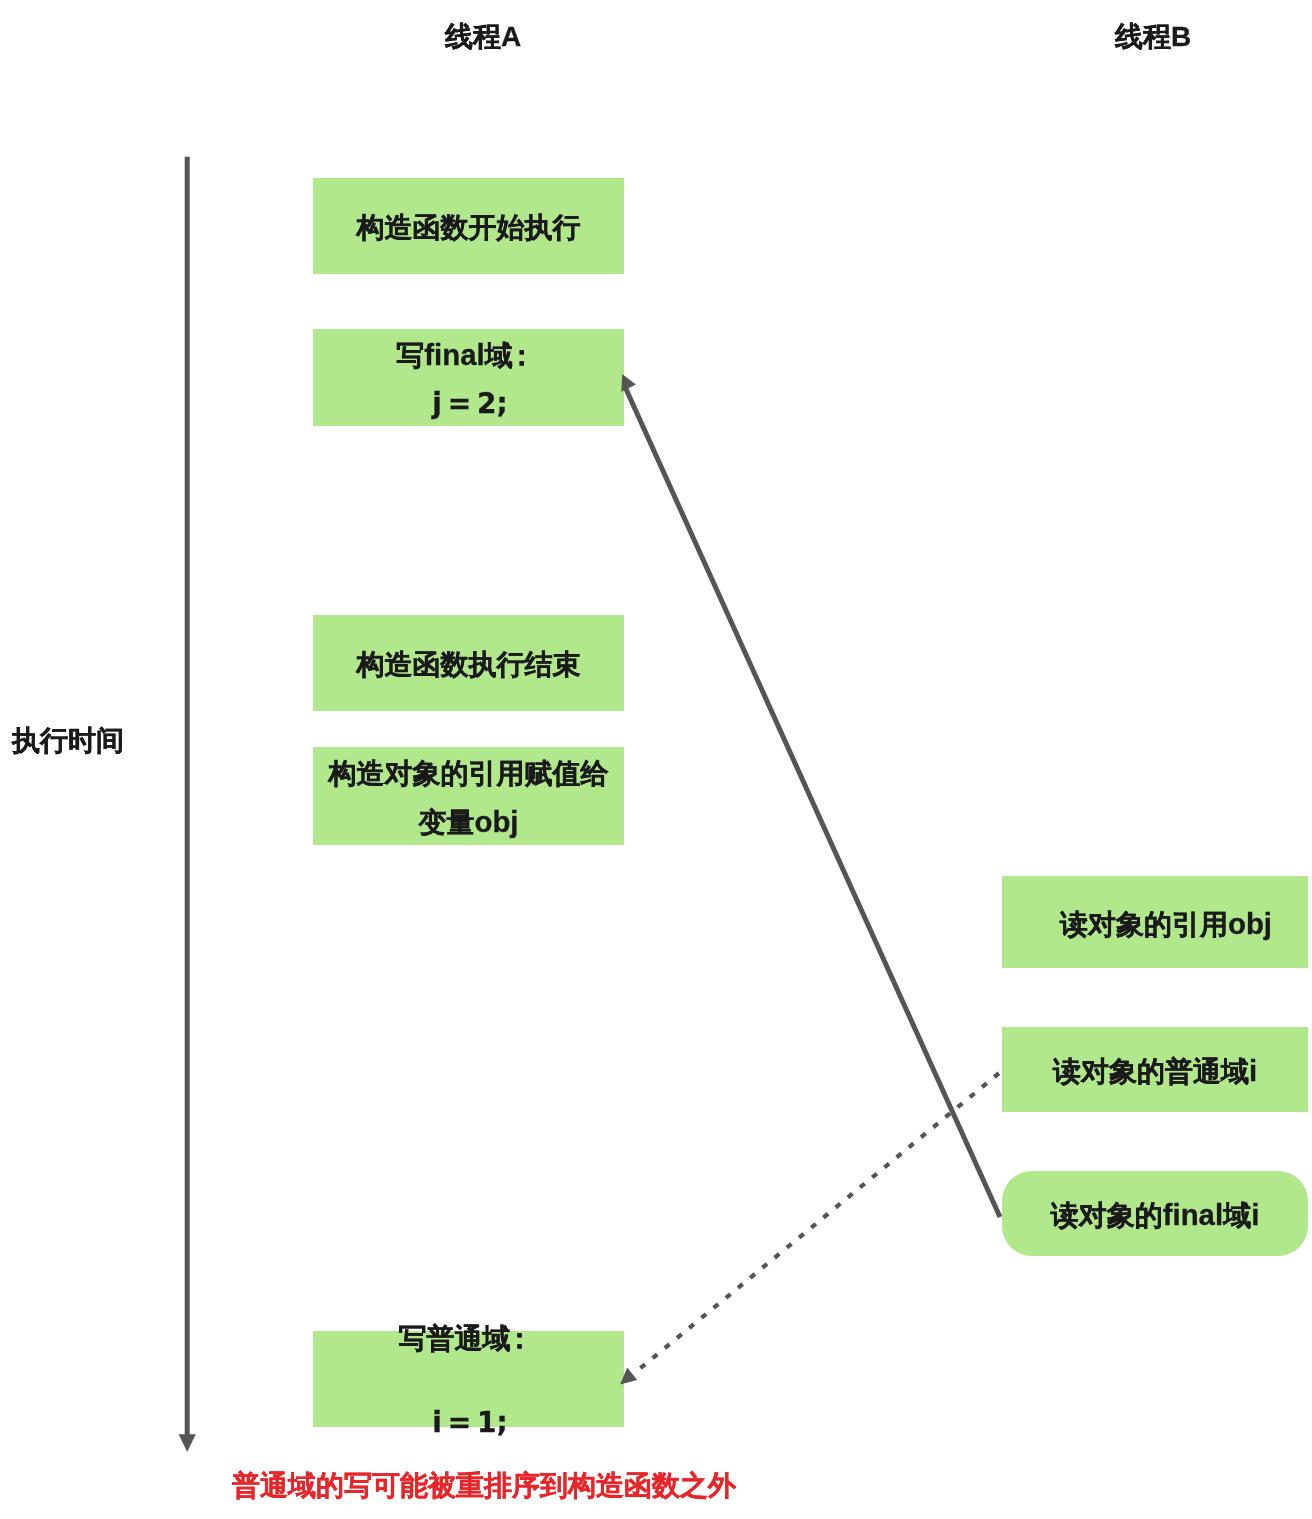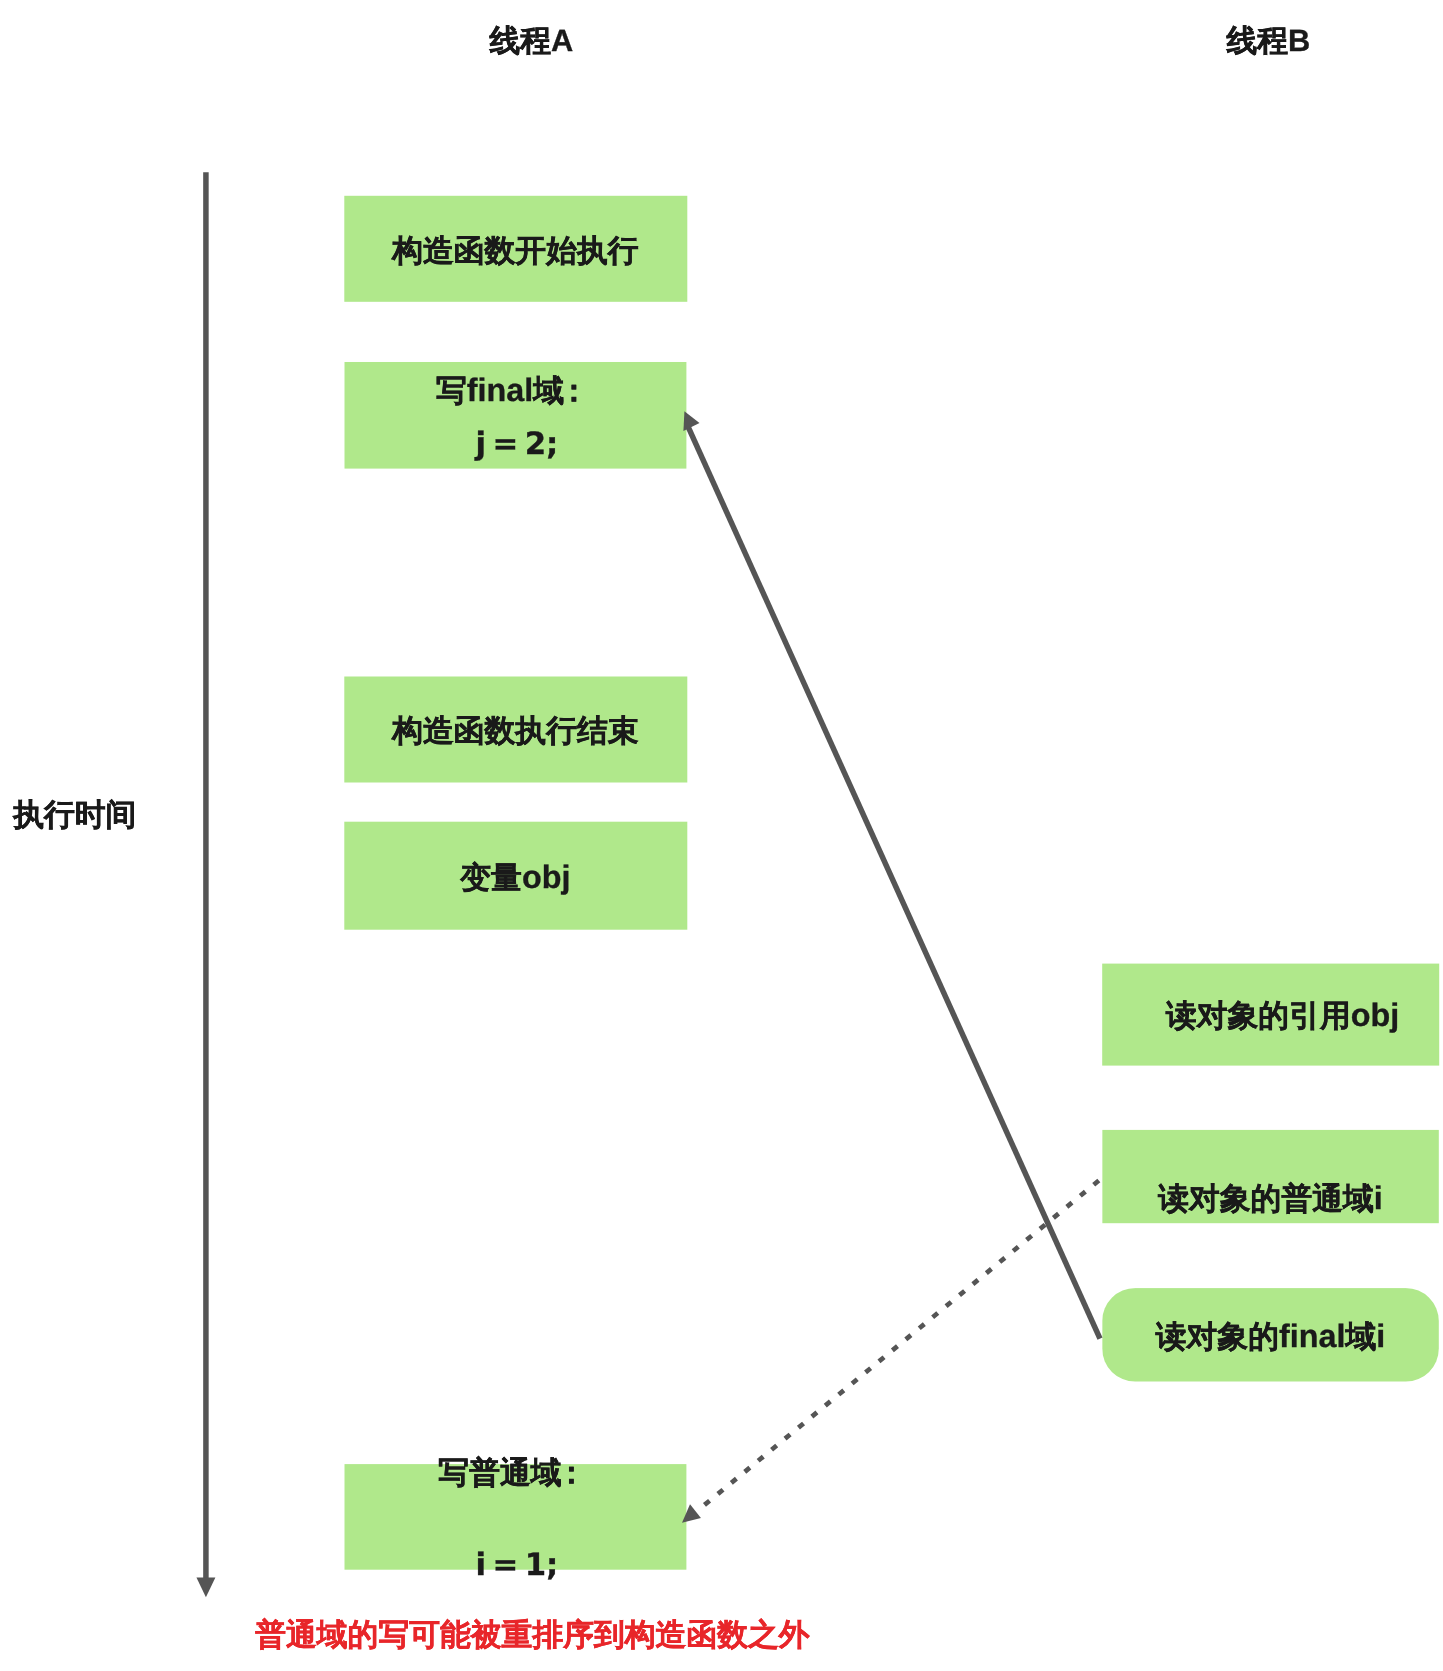"构造对象的引用赋值给" span.line { html: none -> <span>构造对象的引用赋值给</span> }
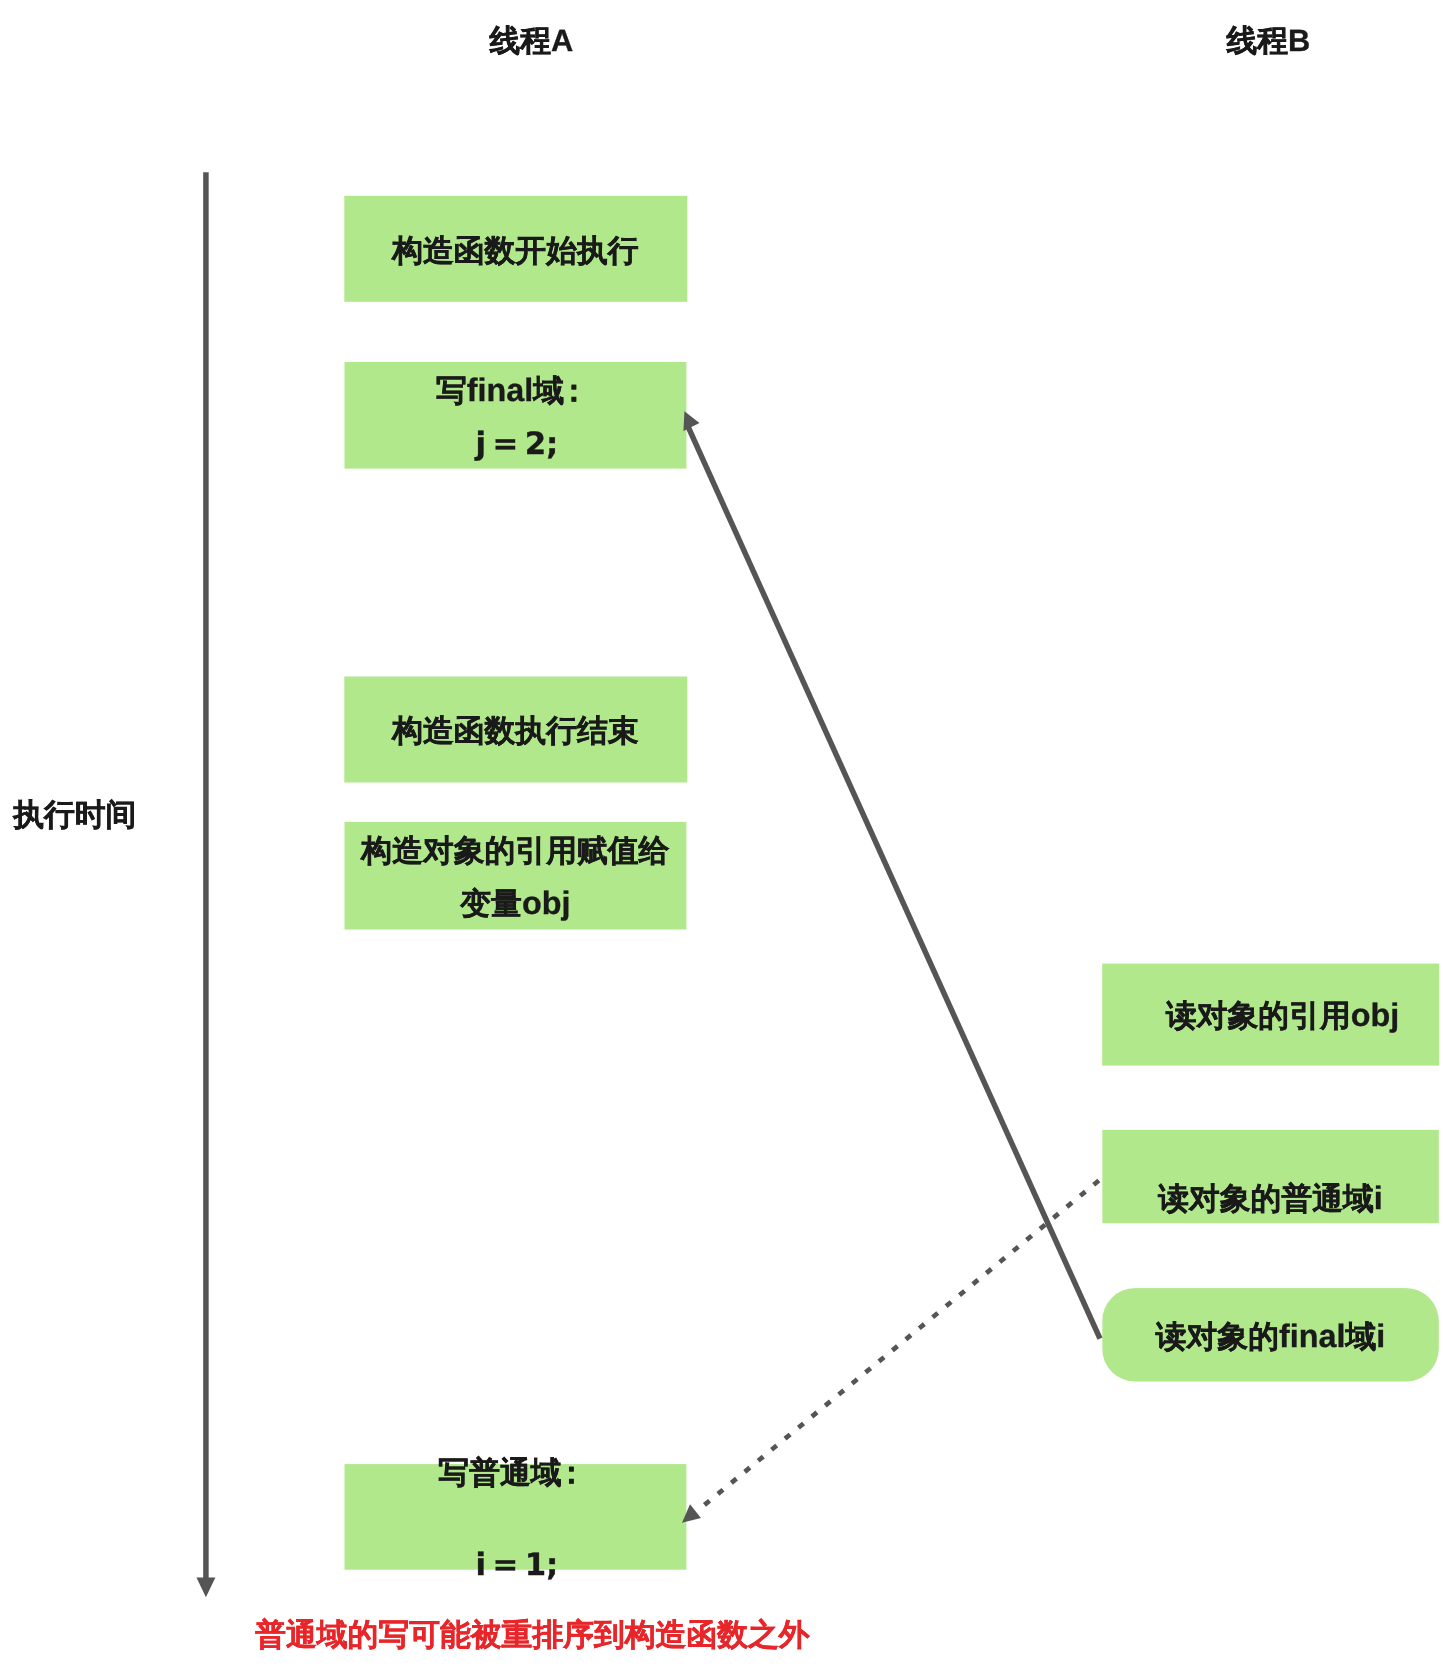"读对象的普通域i" div.node { justify-content: flex-end -> none }
